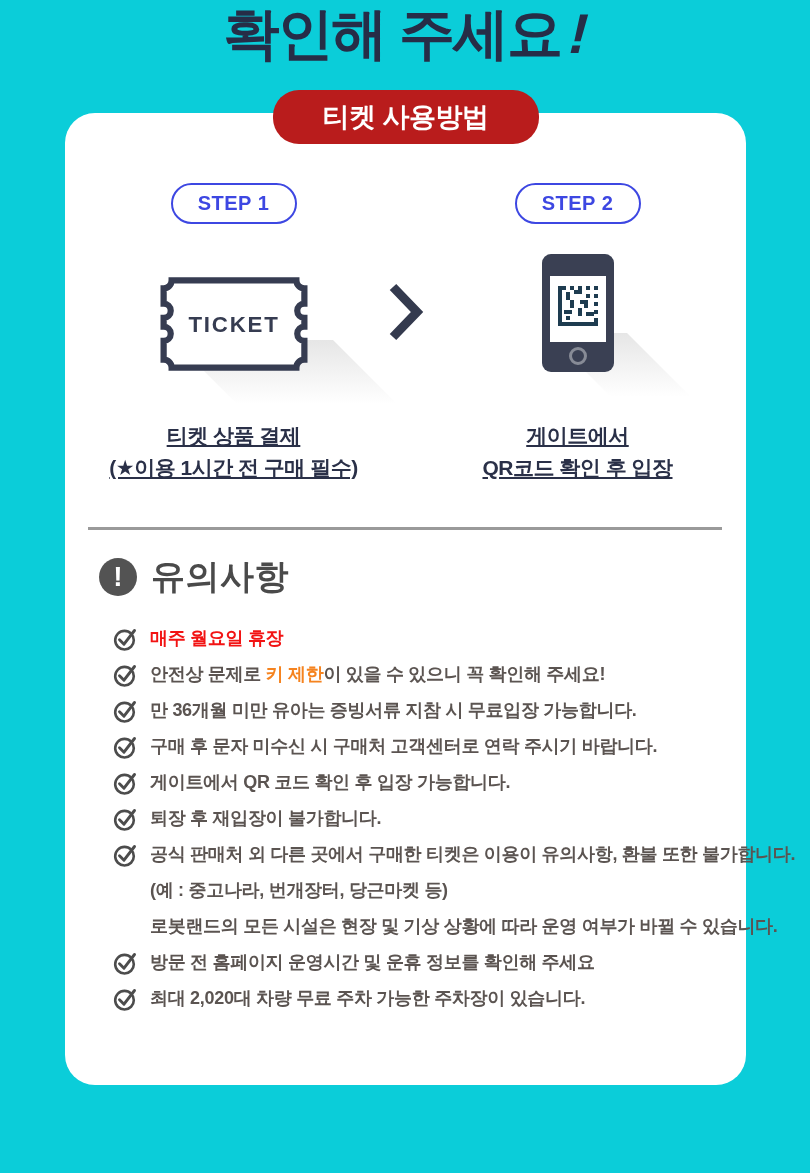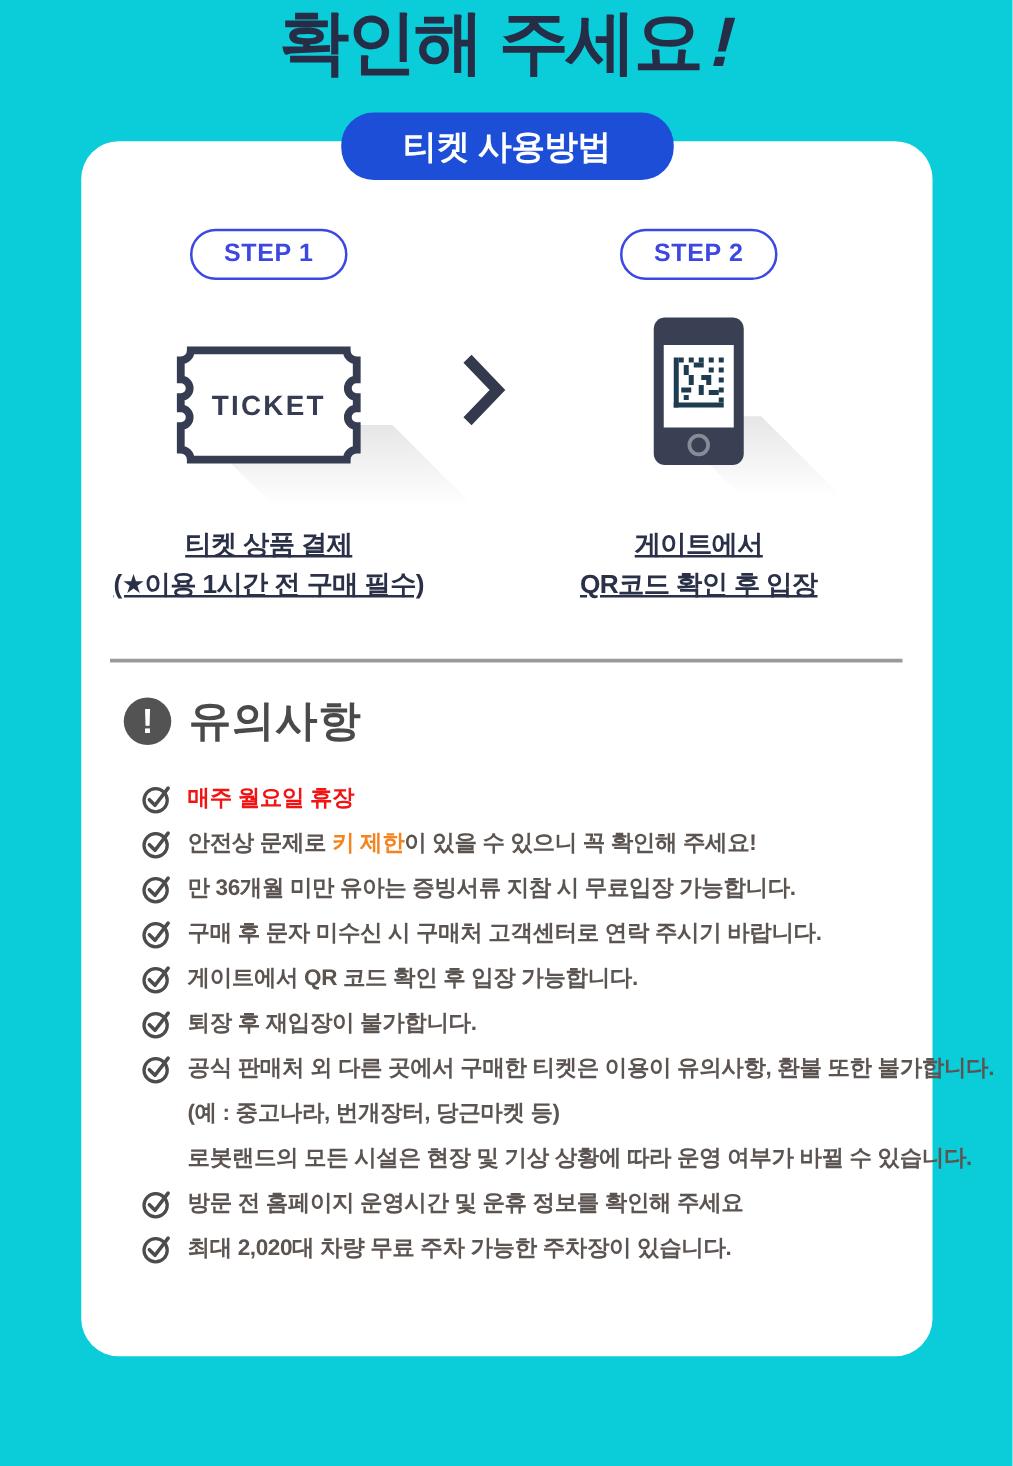"티켓 사용방법" .badge { background: #1d4ed8 -> #b91c1c }
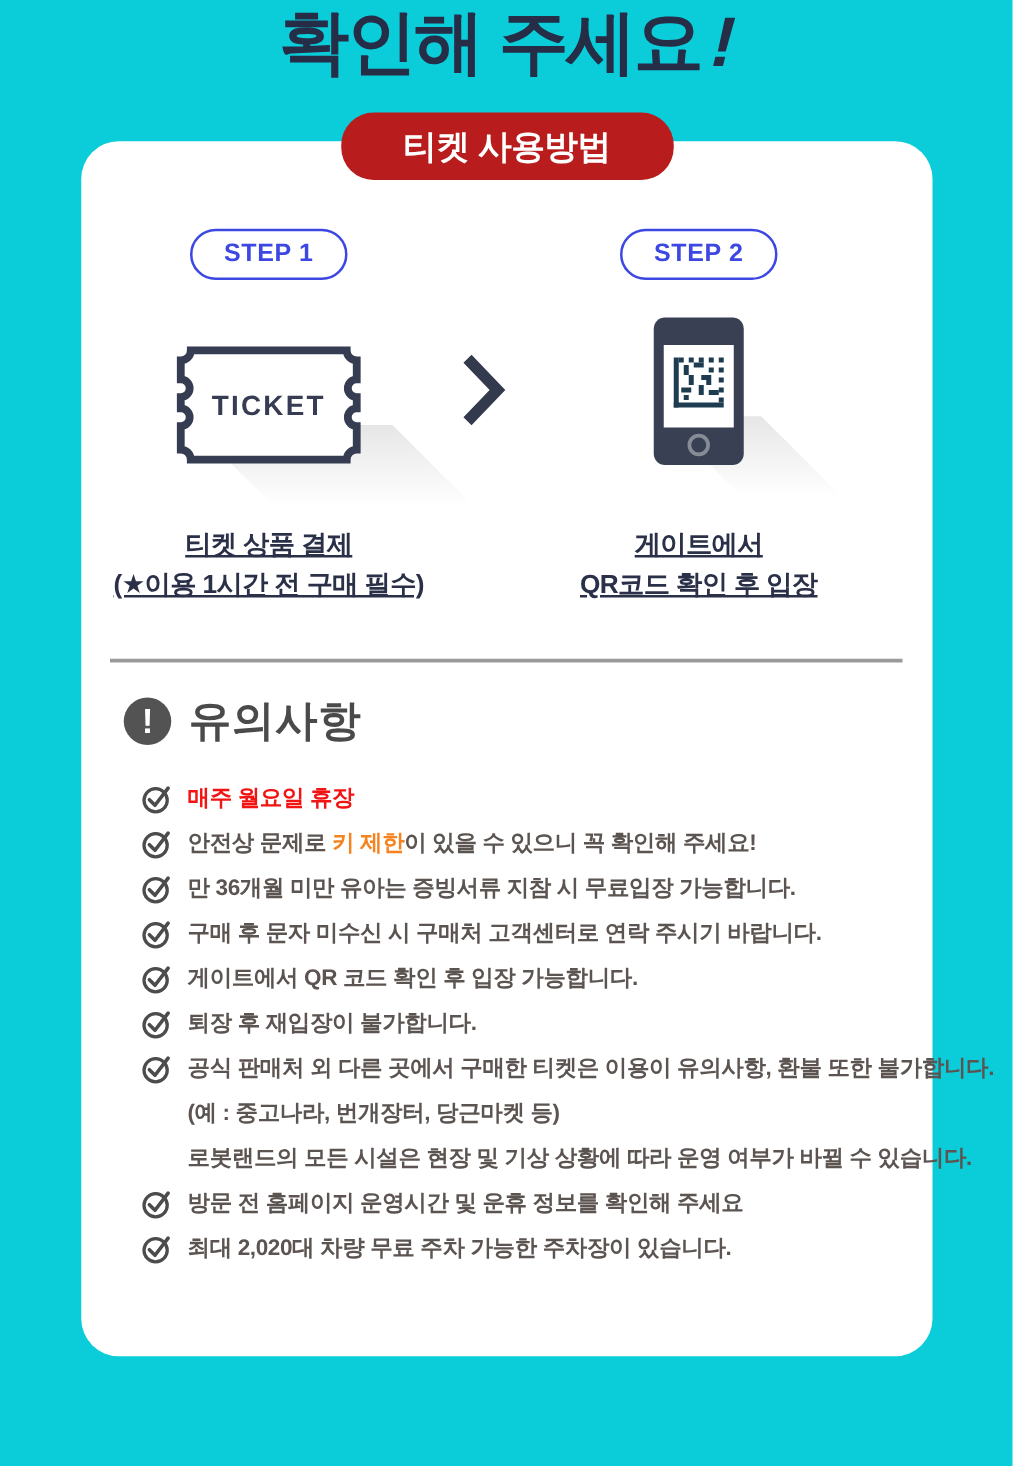"STEP 1" .steps { justify-content: none -> center }
